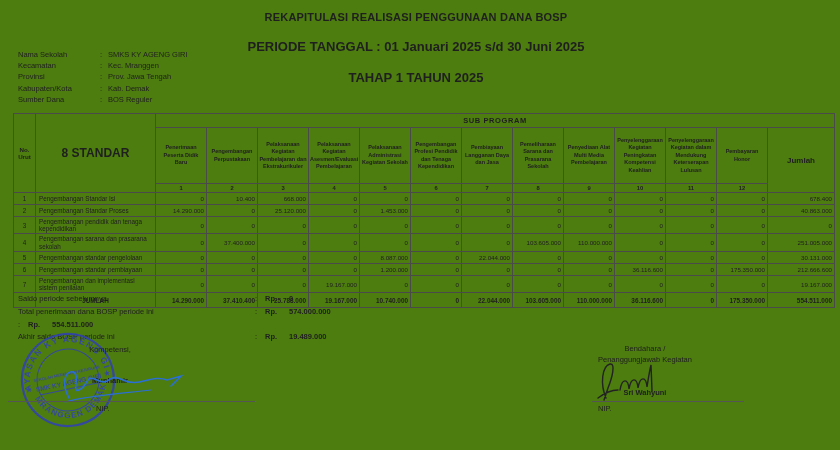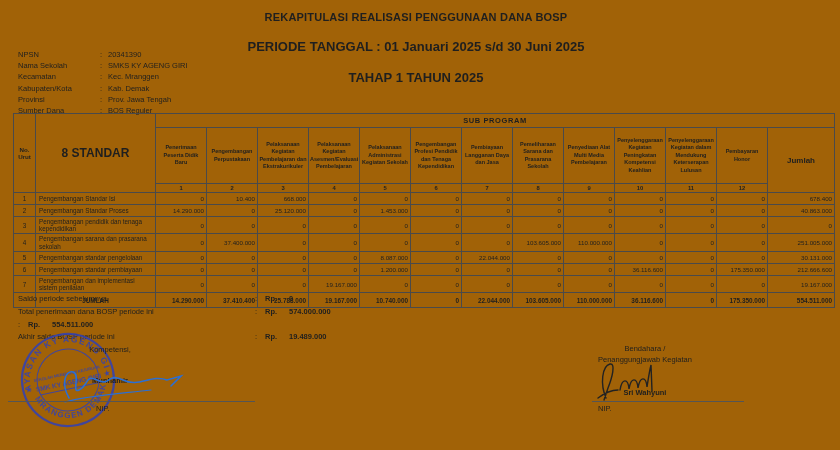"REKAPITULASI REALISASI PENGGUNAAN DANA" .page { background: #a16207 -> #4d7c0f }
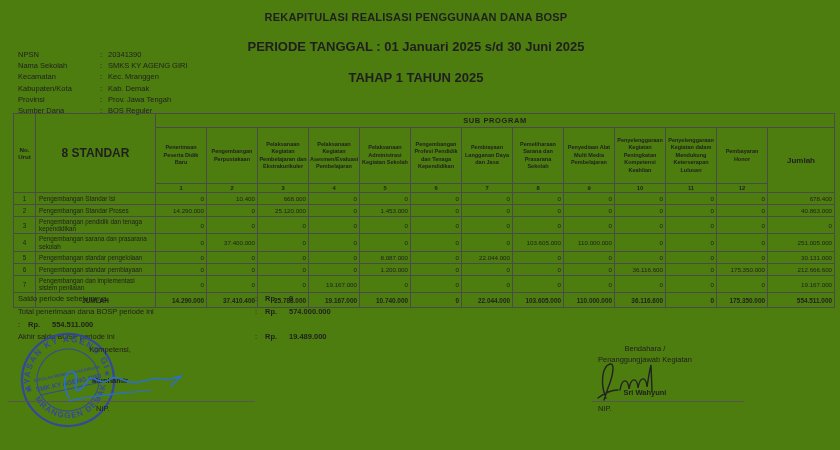"NPSN" div.info-row { html: <div> <span>NPSN</span> <span></span> <span>20341390</span> </div> -> none }
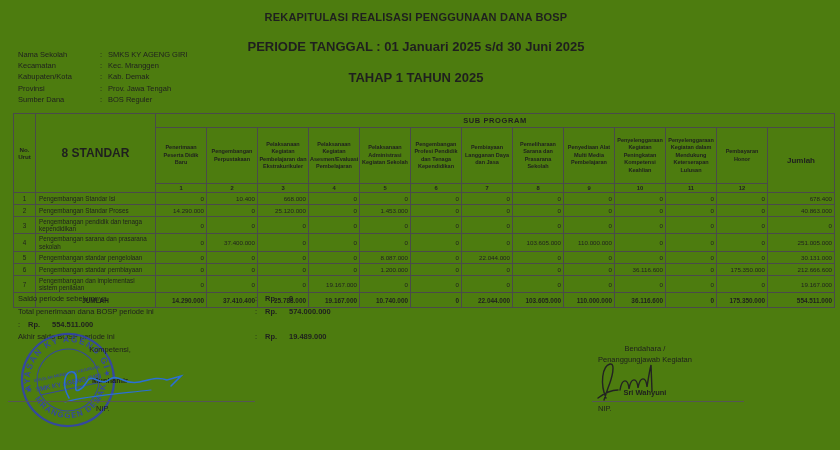"Kabupaten/Kota" div.info-row { order: before "Provinsi" -> after "Provinsi" }
